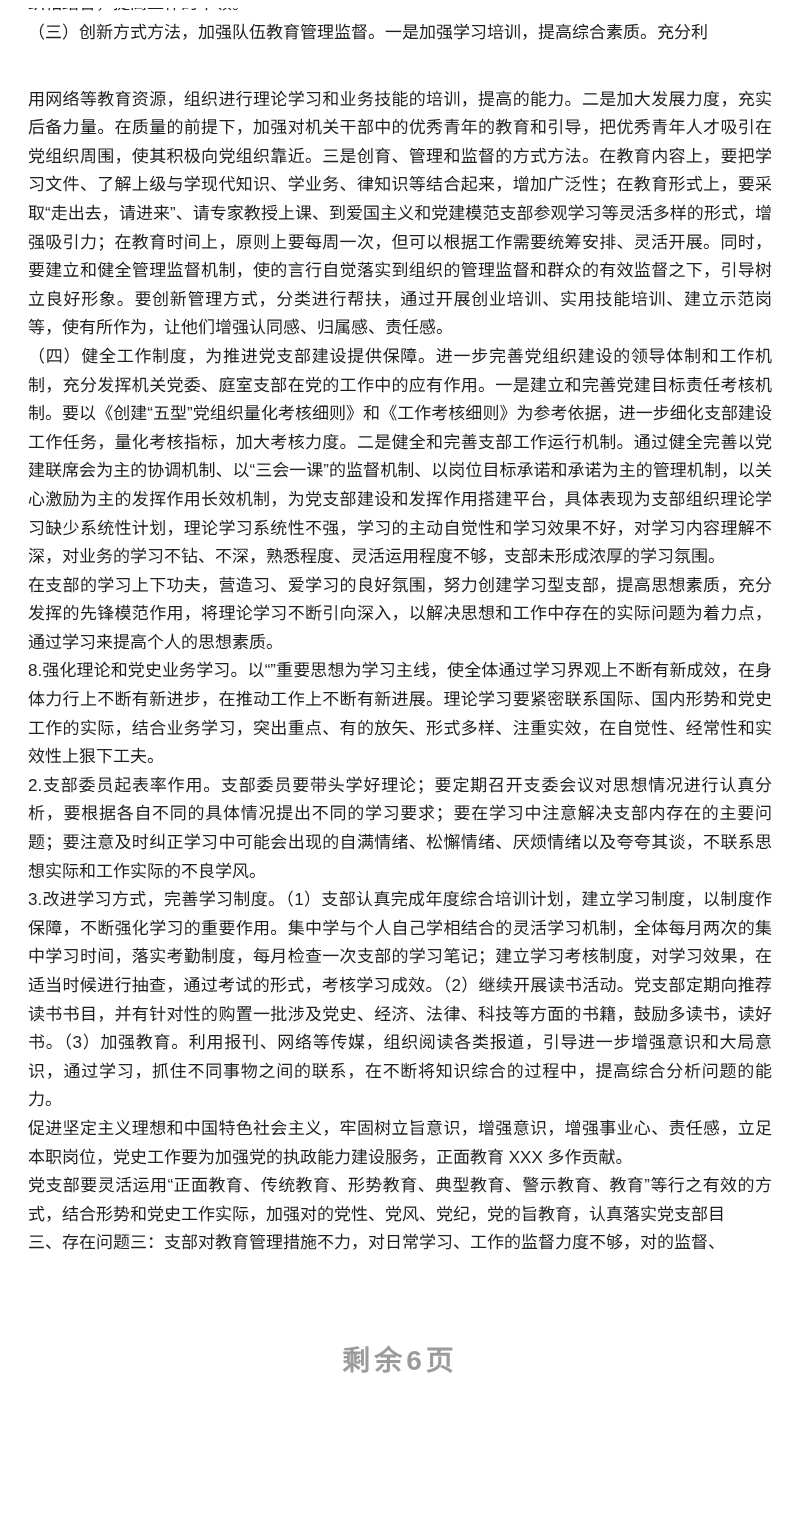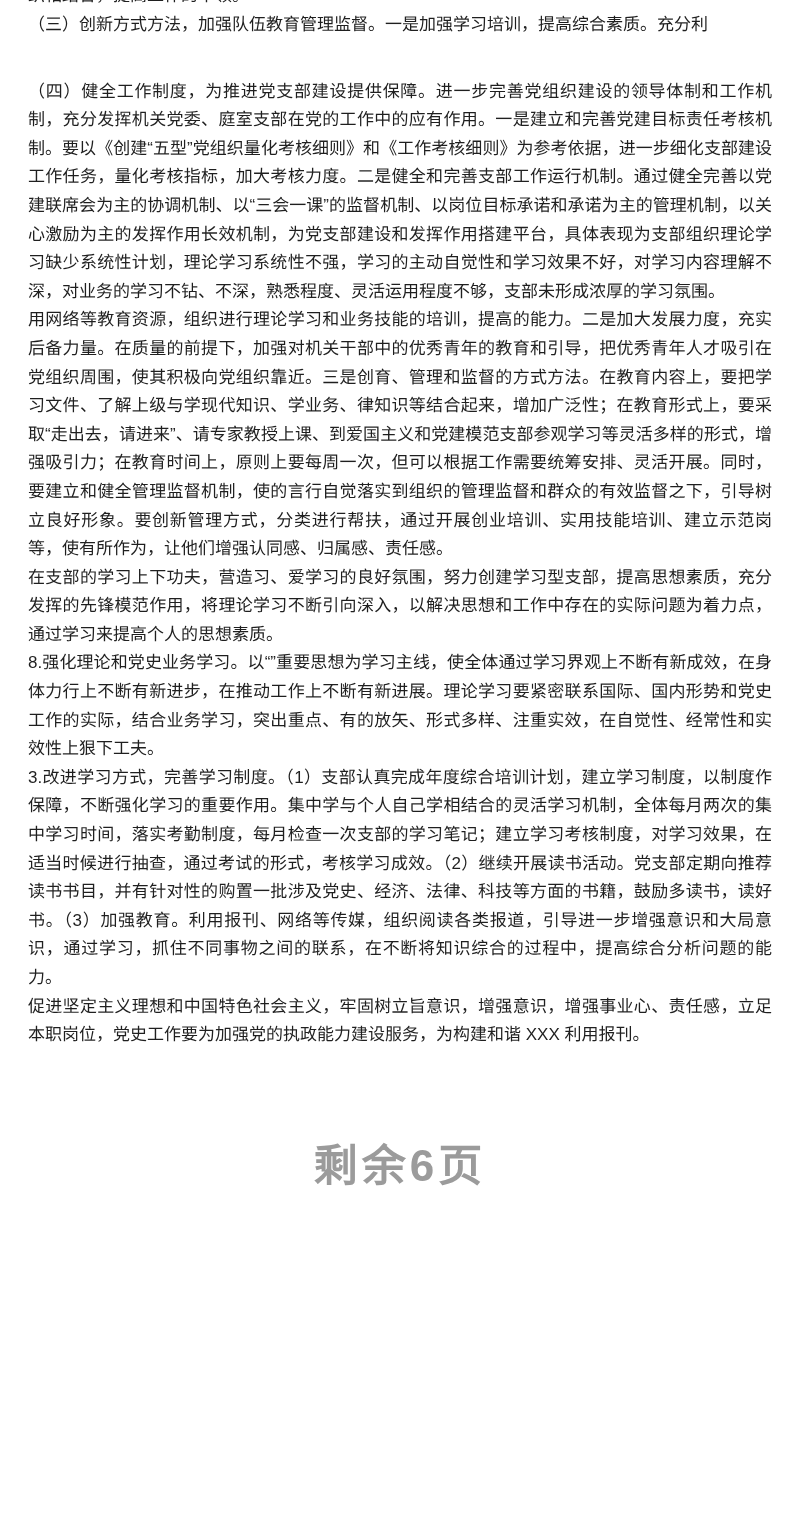"（三）创新方式方法，加强队伍教育管理监督。一是加强学习培训，提高综合素质。充分利" .page { padding: 0 28px -> 8px 28px }
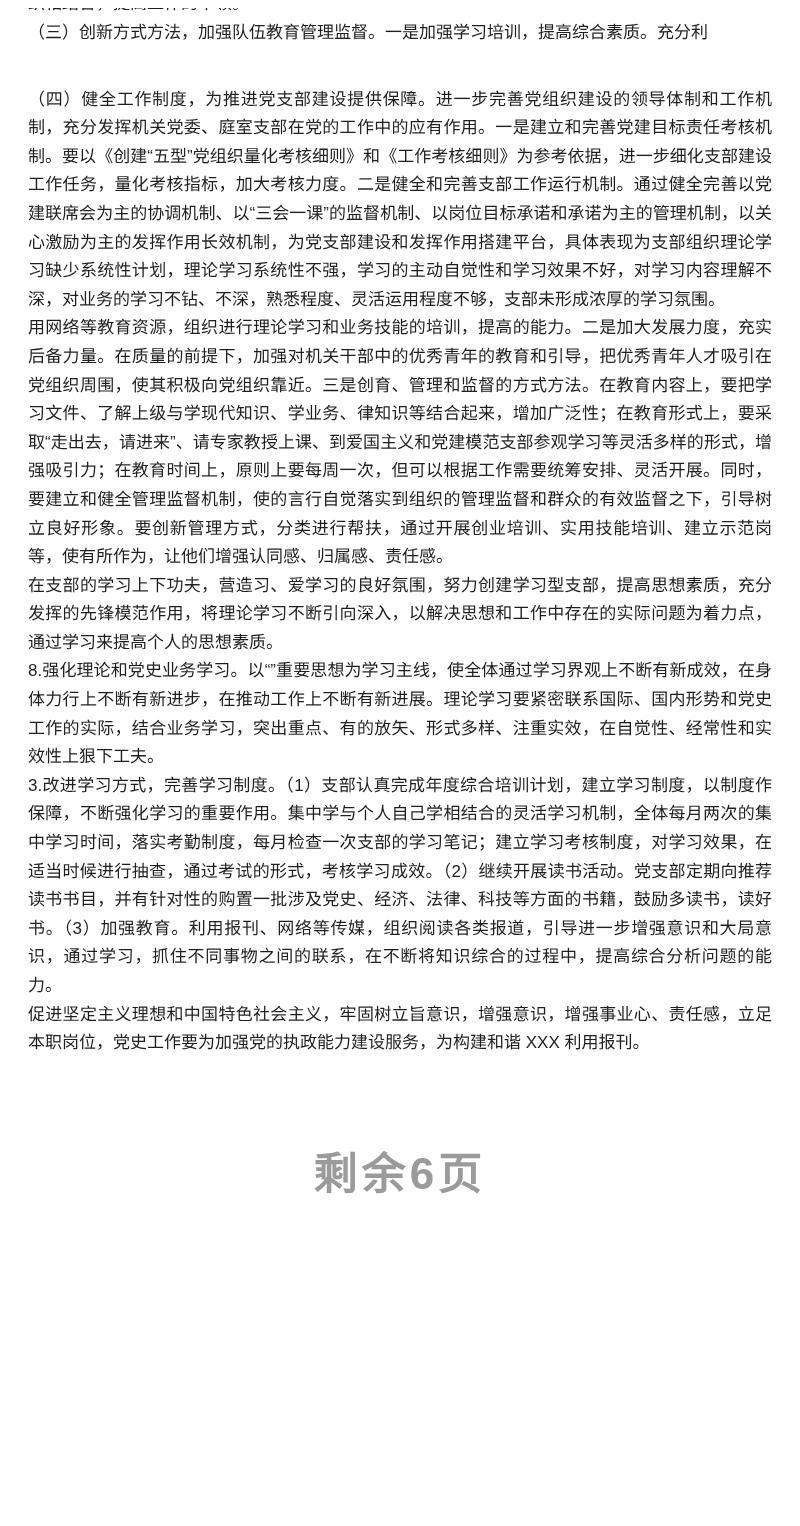"（四）健全工作制度，为推进党支部建设提供保障。进一步完善党组织建设的领导体制和工" p { order: before "用网络等教育资源，组织进行理论学习和业务技能的培训，提高的能力。二是加大发展力度" -> after "用网络等教育资源，组织进行理论学习和业务技能的培训，提高的能力。二是加大发展力度" }
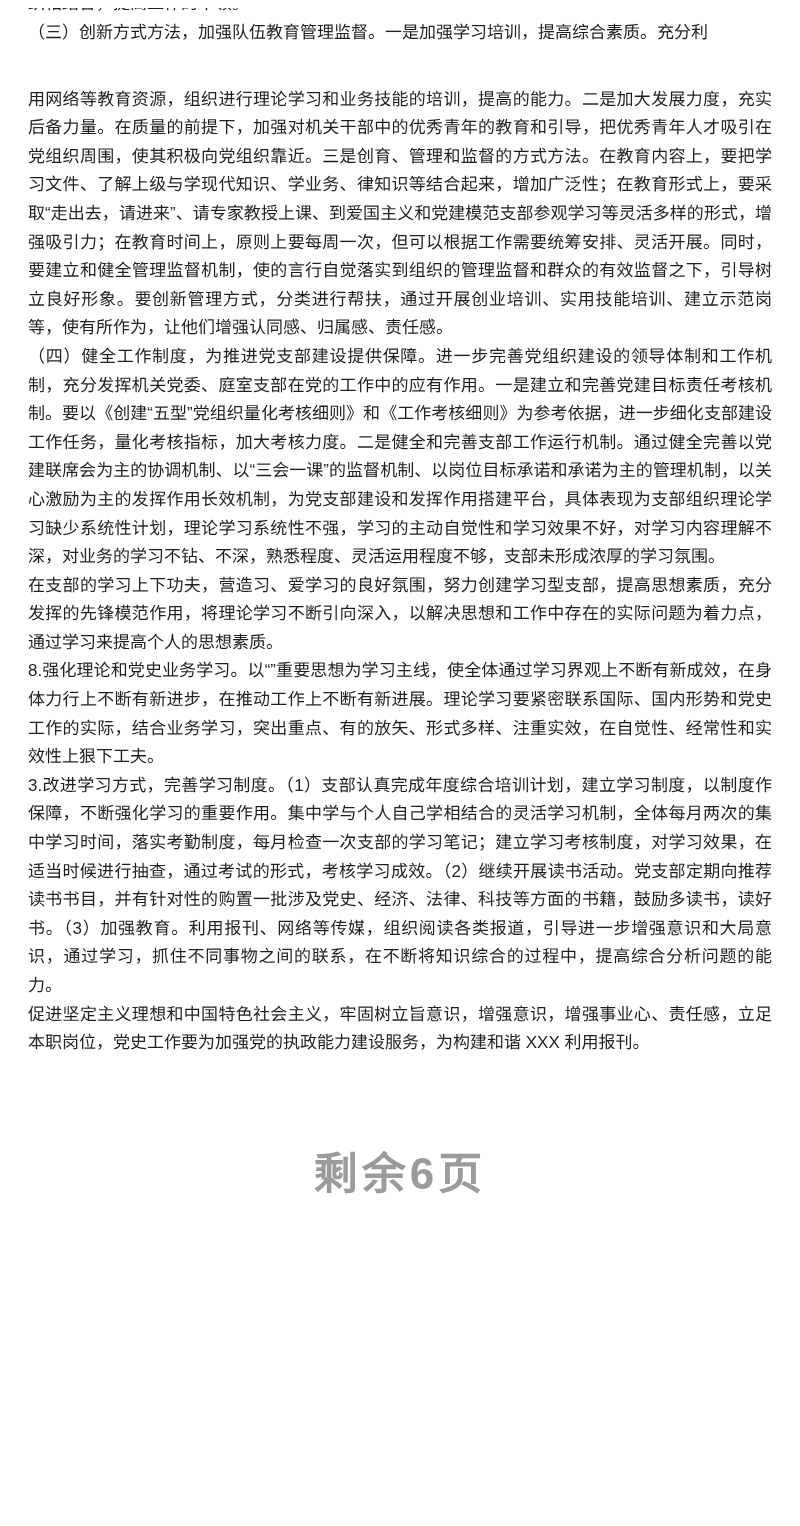"2.支部委员起表率作用。支部委员要带头学好理论；要定期召开支委会议对思想情况进行" p { html: none -> <p>2.支部委员起表率作用。支部委员要带头学好理论；要定期召开支委会议对思想情况进行认真分析，要根据各自不同的具体情况提出不同的学习要求；要在学习中注意解决支部内存在的主要问题；要注意及时纠正学习中可能会出现的自满情绪、松懈情绪、厌烦情绪以及夸夸其谈，不联系思想实际和工作实际的不良学风。</p> }
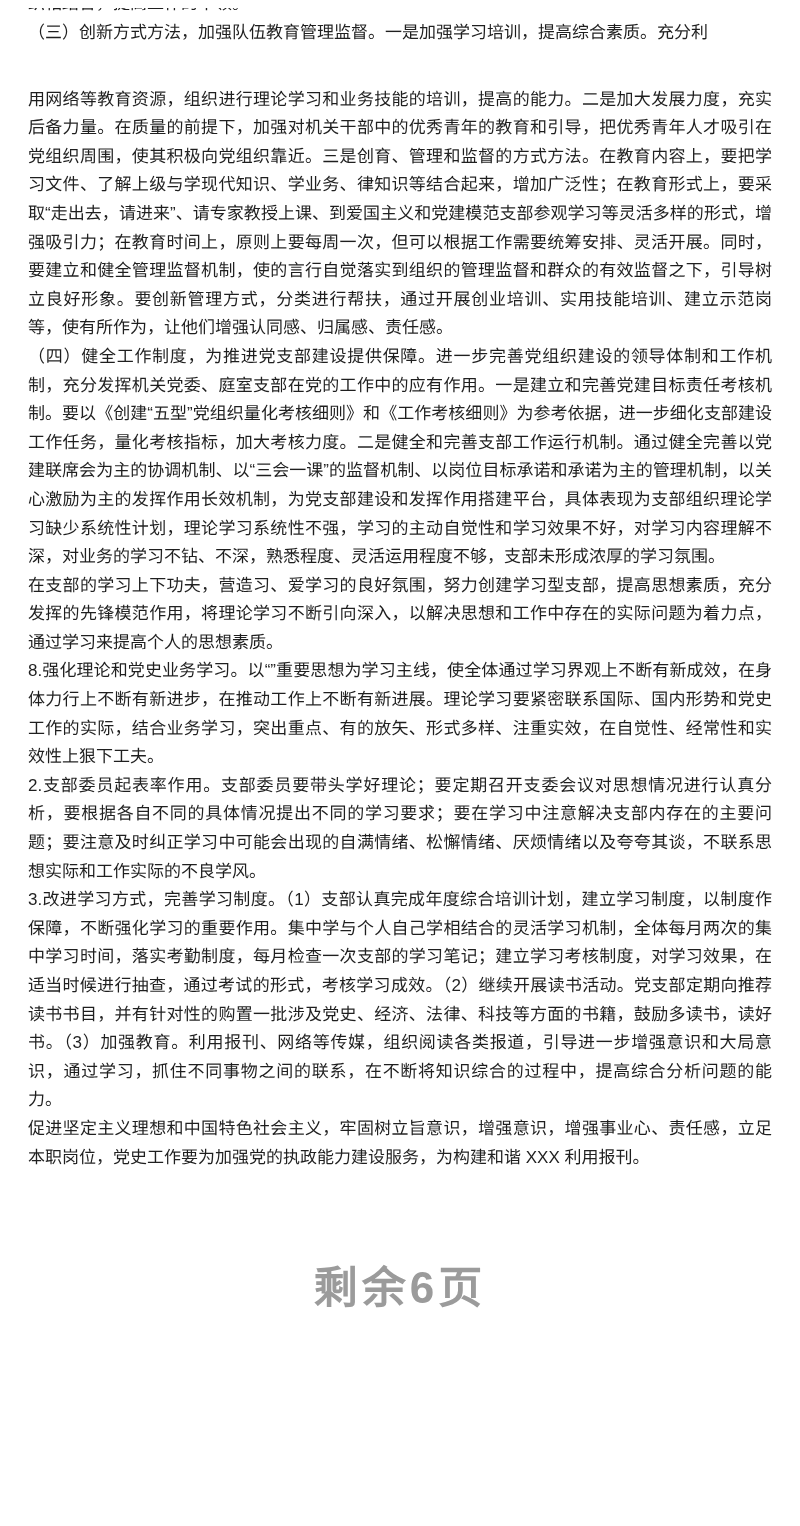"促进坚定主义理想和中国特色社会主义，牢固树立旨意识，增强意识，增强事业心、责任感" p { text: 为构建和谐 XXX 利用报刊 -> 正面教育 XXX 多作贡献 }
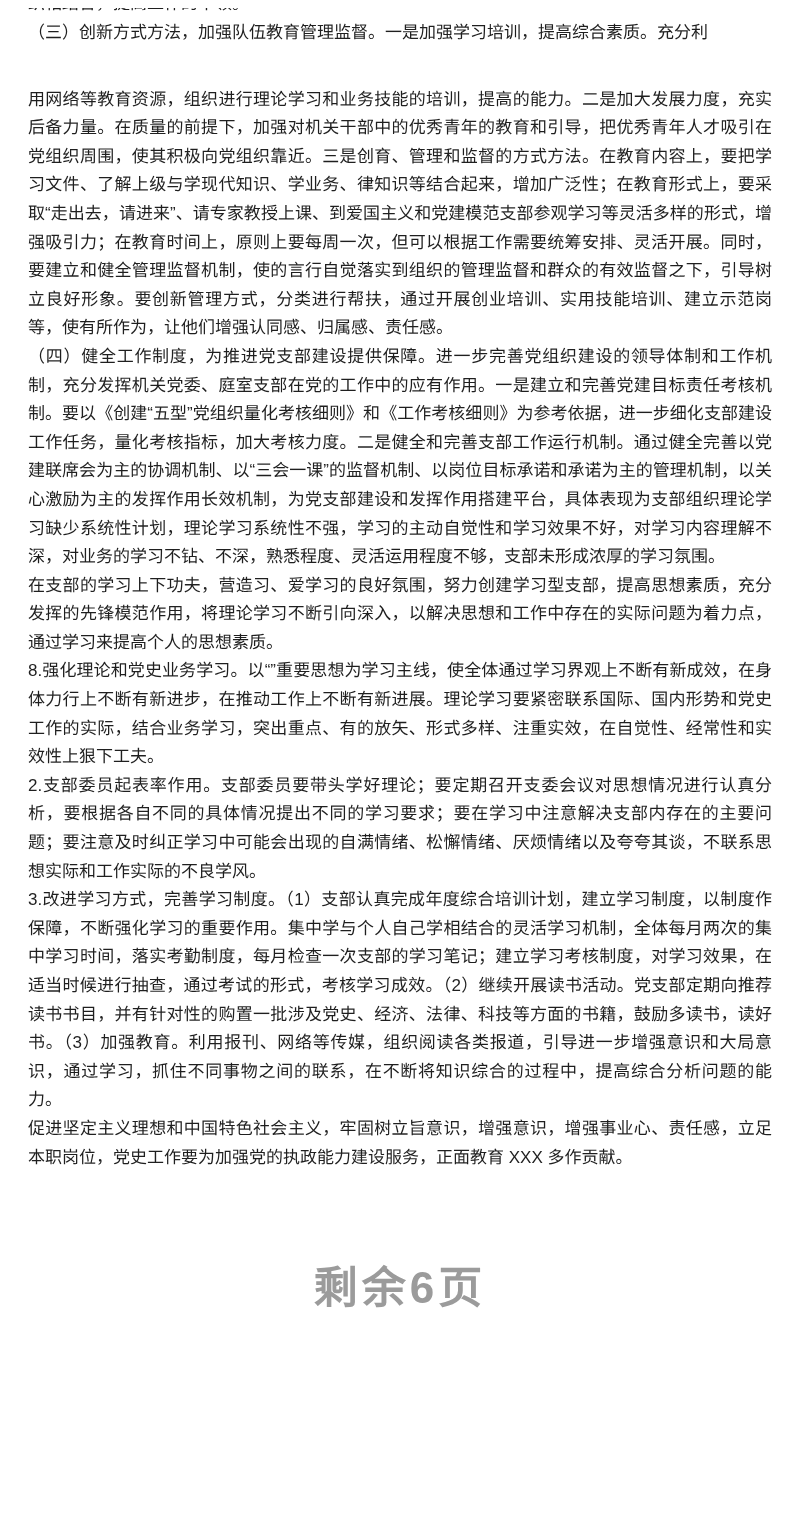"党支部要灵活运用“正面教育、传统教育、形势教育、典型教育、警示教育、教育”等行之" p { html: none -> <p>党支部要灵活运用“正面教育、传统教育、形势教育、典型教育、警示教育、教育”等行之有效的方式，结合形势和党史工作实际，加强对的党性、党风、党纪，党的旨教育，认真落实党支部目</p> }
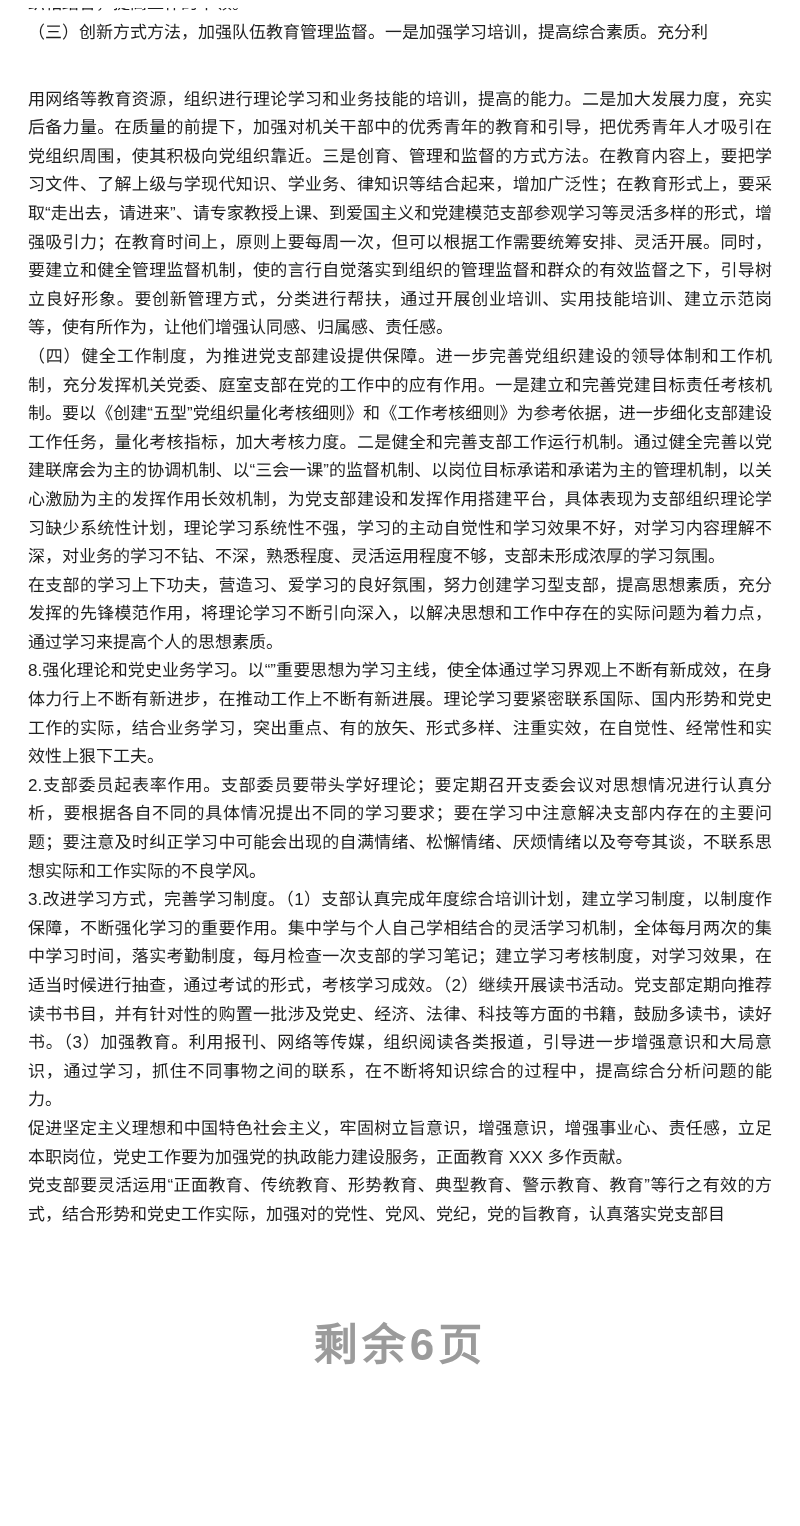"三、存在问题三：支部对教育管理措施不力，对日常学习、工作的监督力度不够，对的监督" p { html: none -> <p>三、存在问题三：支部对教育管理措施不力，对日常学习、工作的监督力度不够，对的监督、</p> }
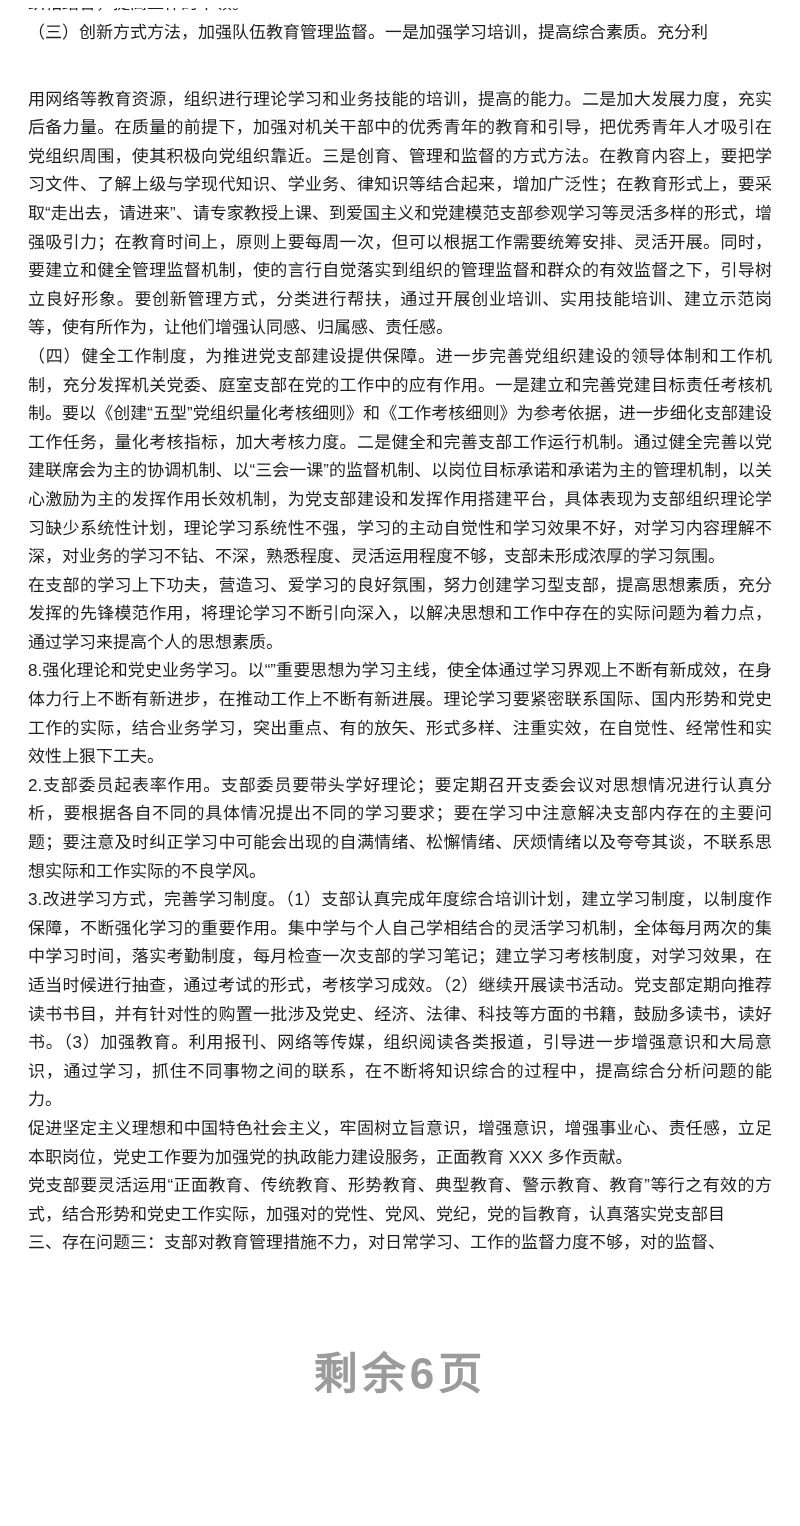"剩余6页" .preview-footer { font-size: 44px -> 28px }
